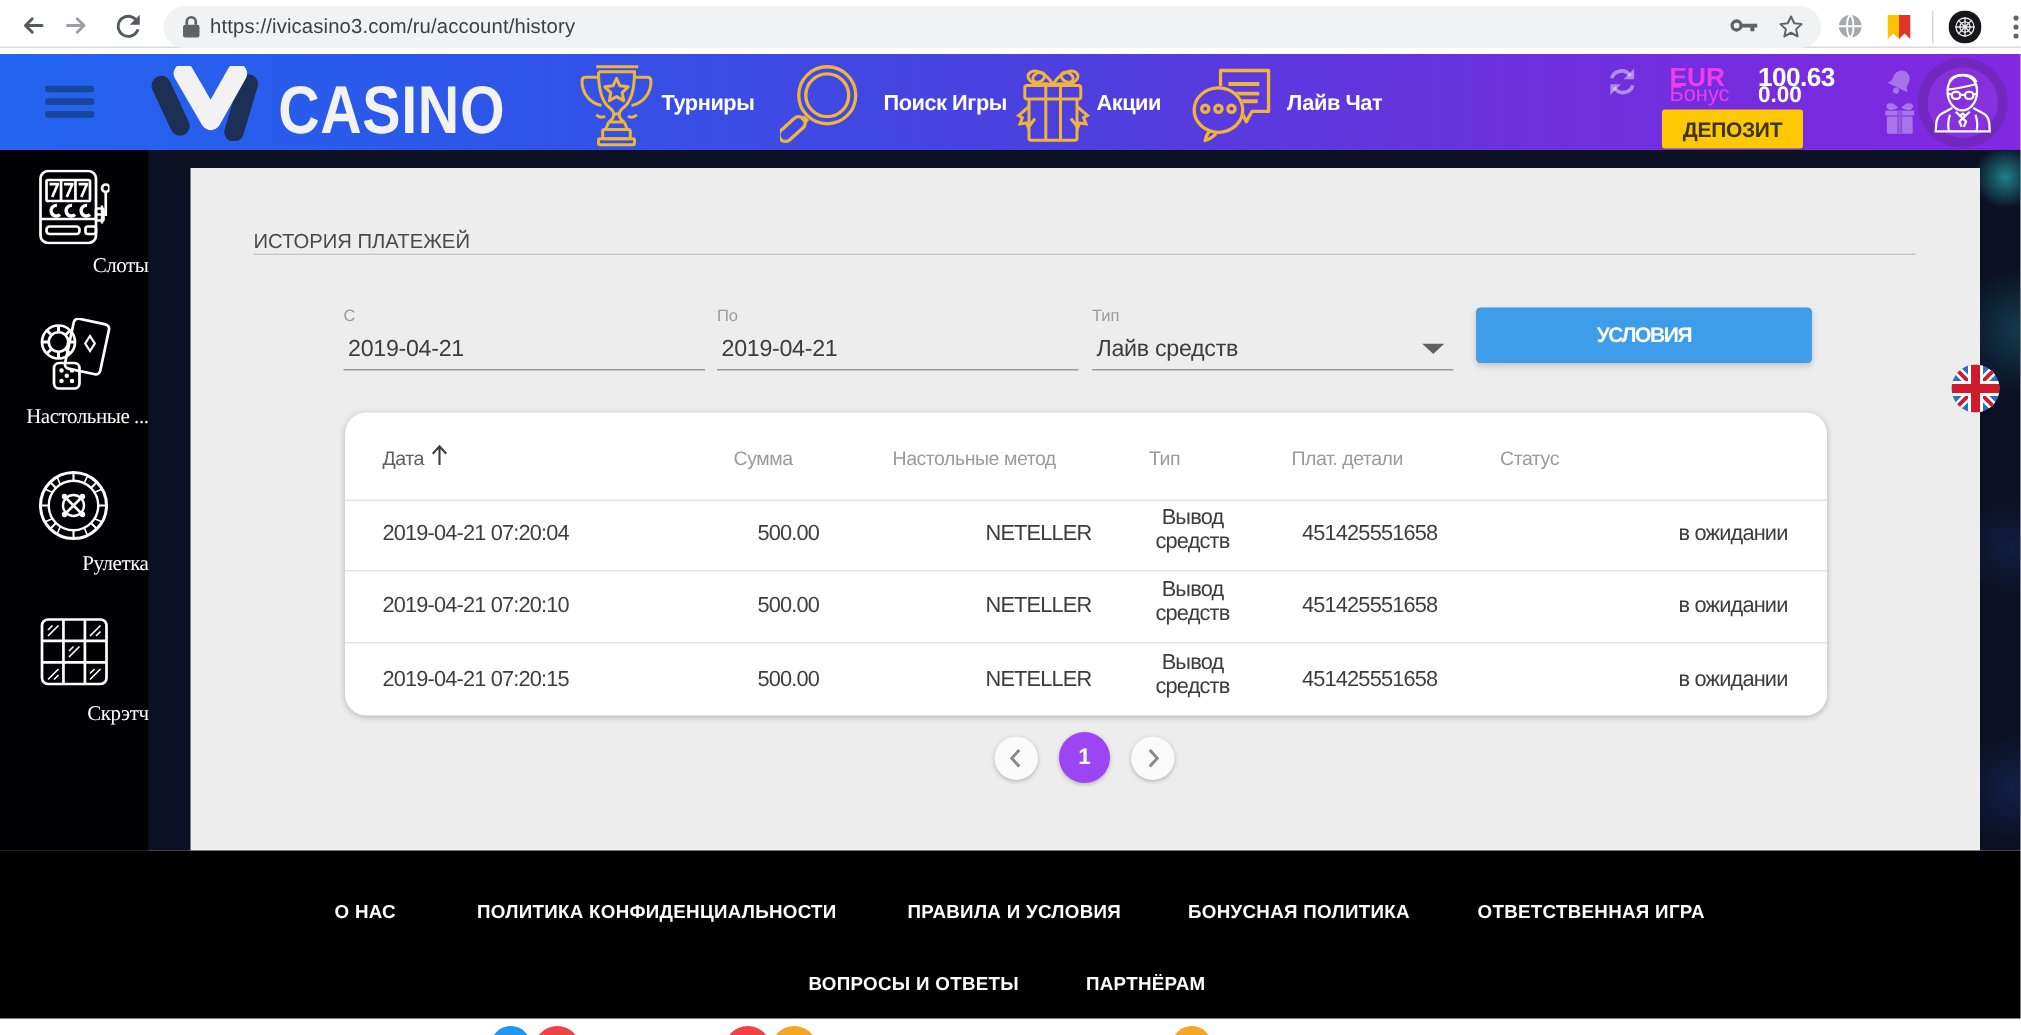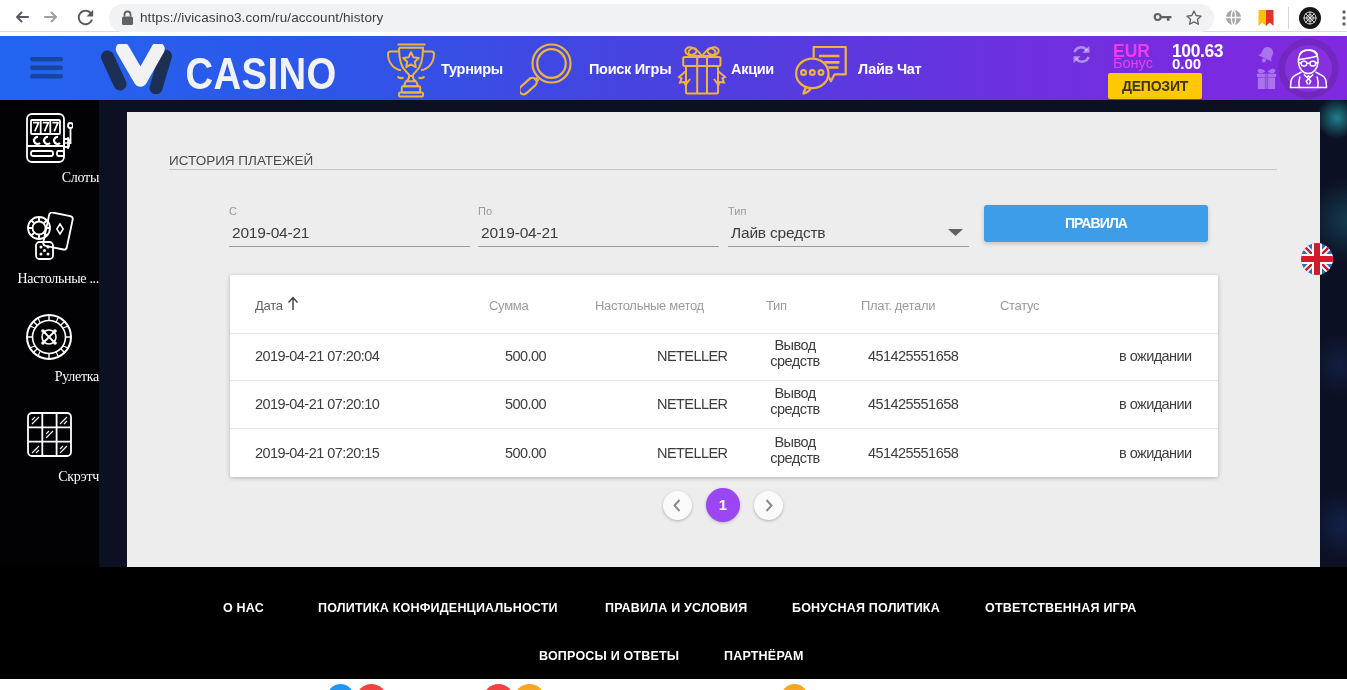"ПРАВИЛА" div { text: ПРАВИЛА -> УСЛОВИЯ }
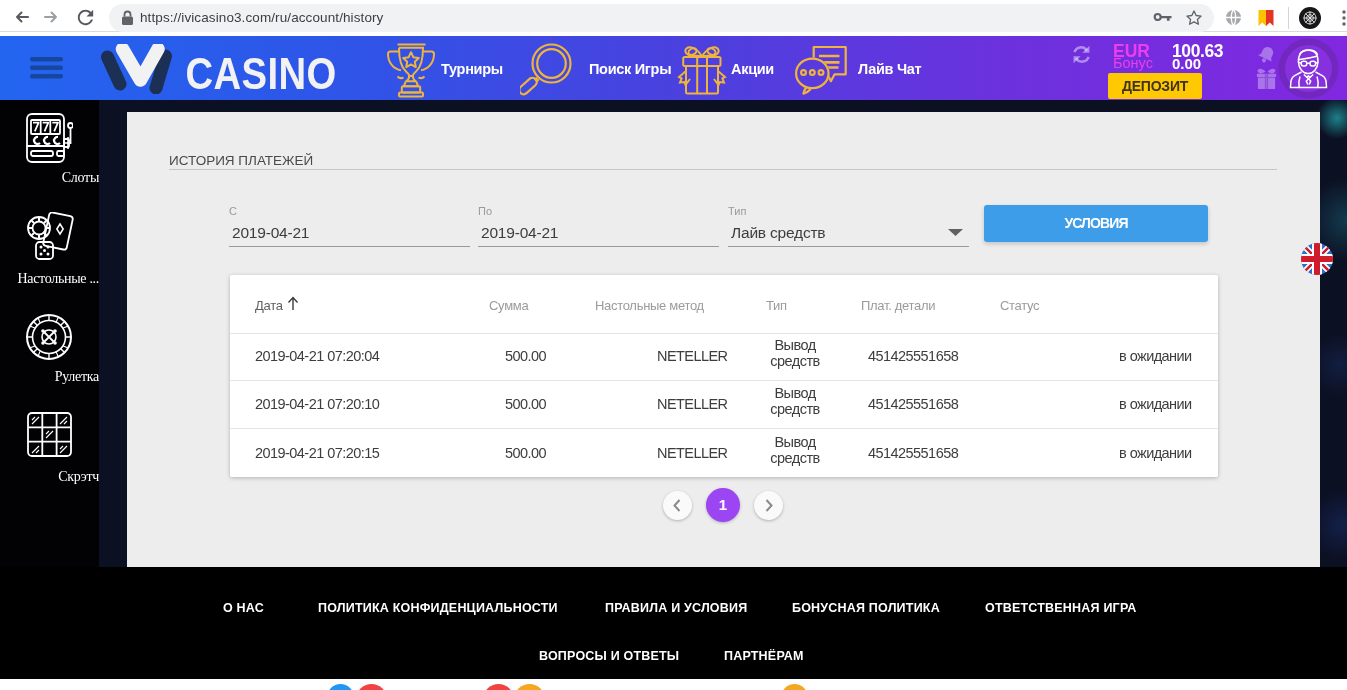"Дата" #card { border-radius: 2px -> 14px }
